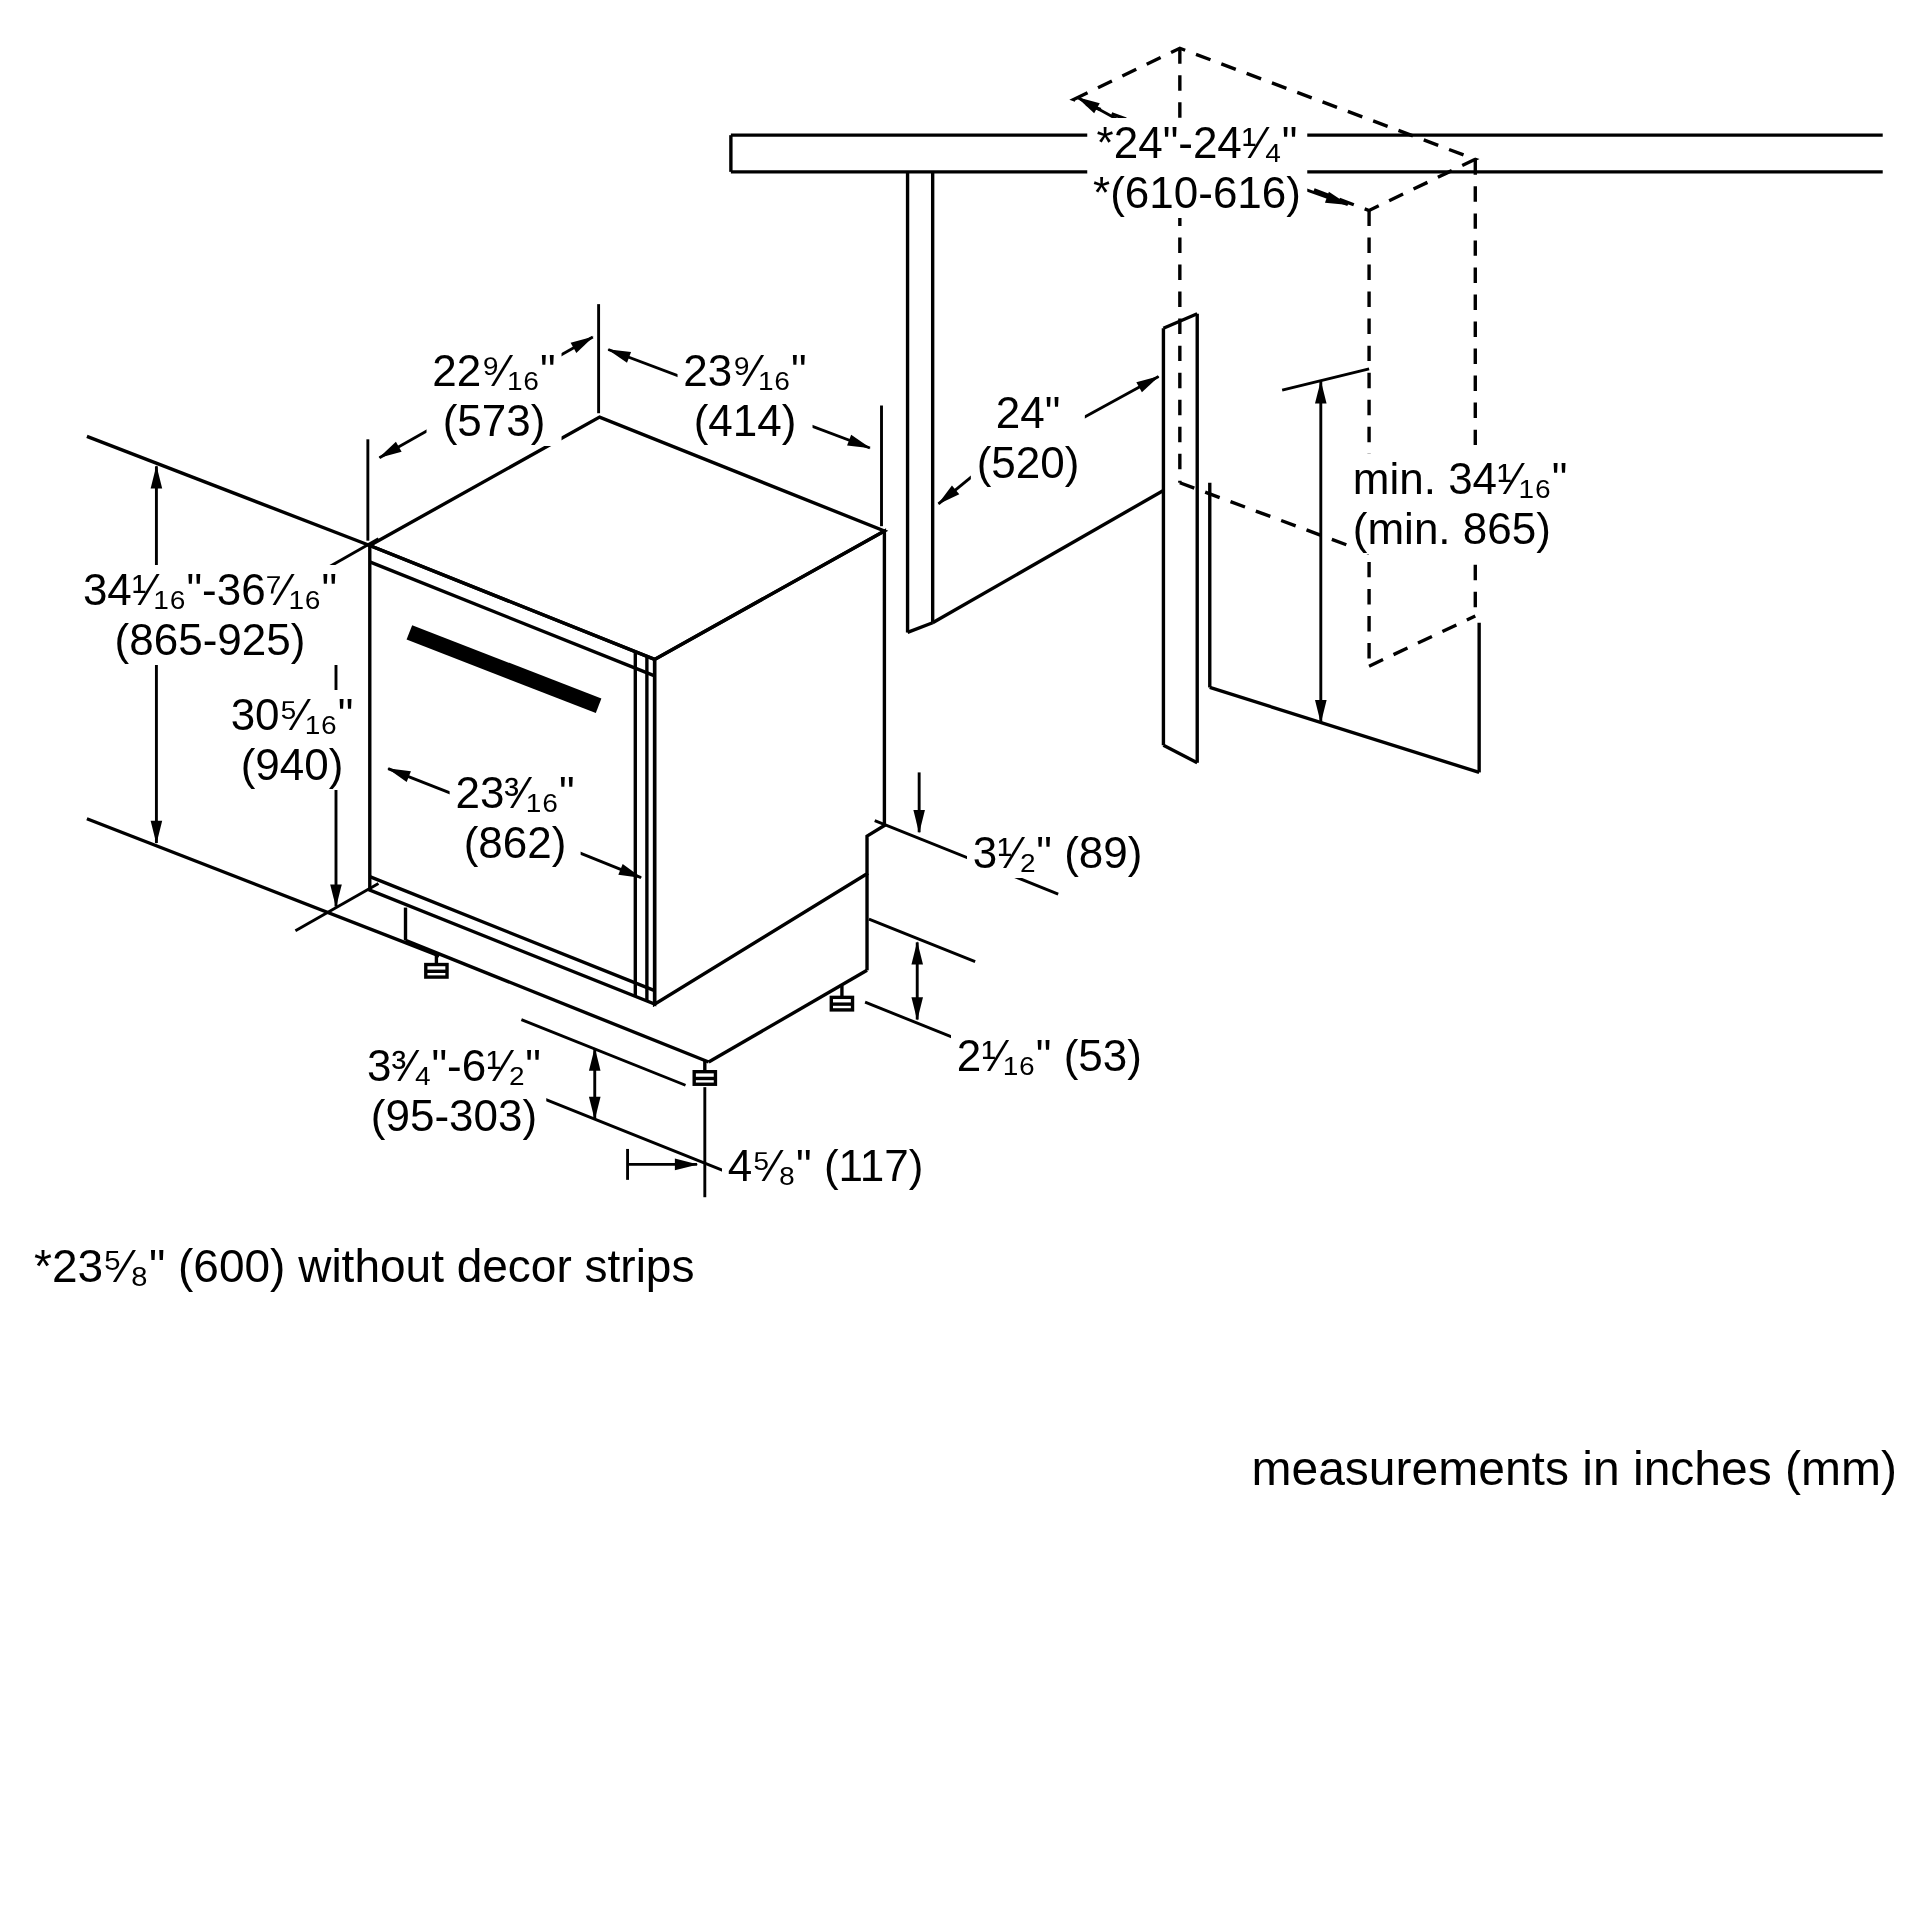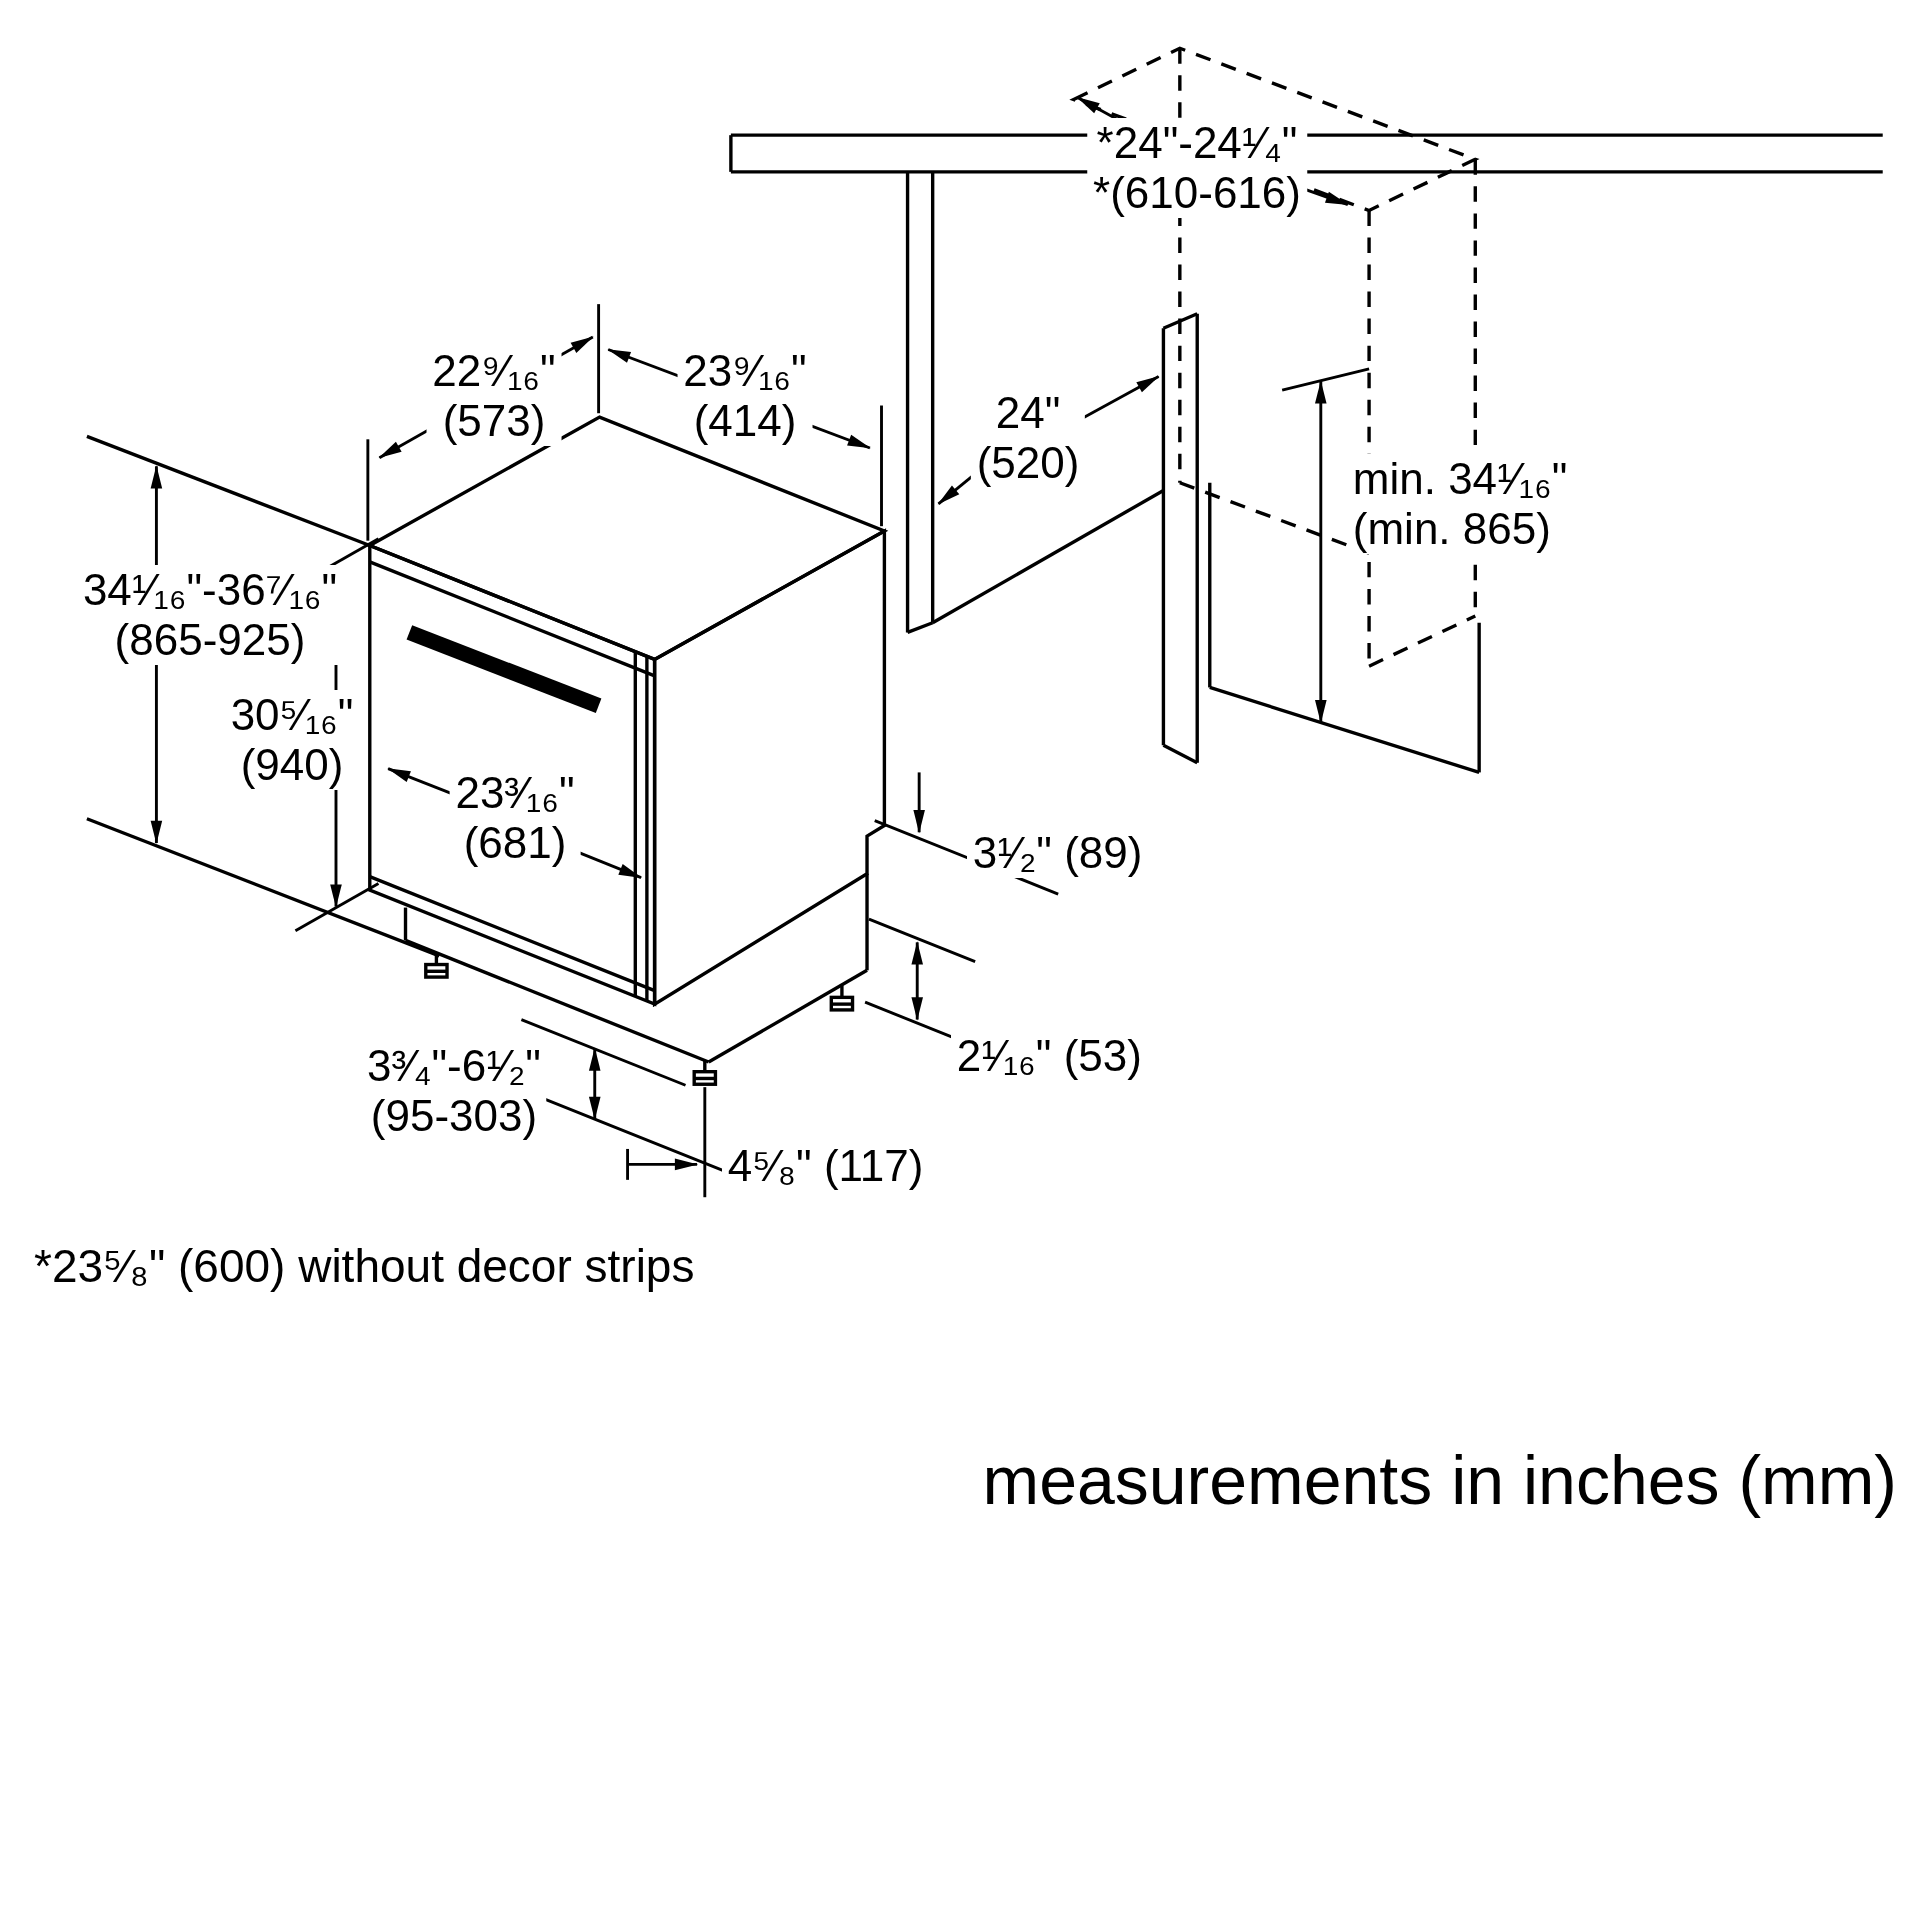"(681)" span { text: 681 -> 862 }
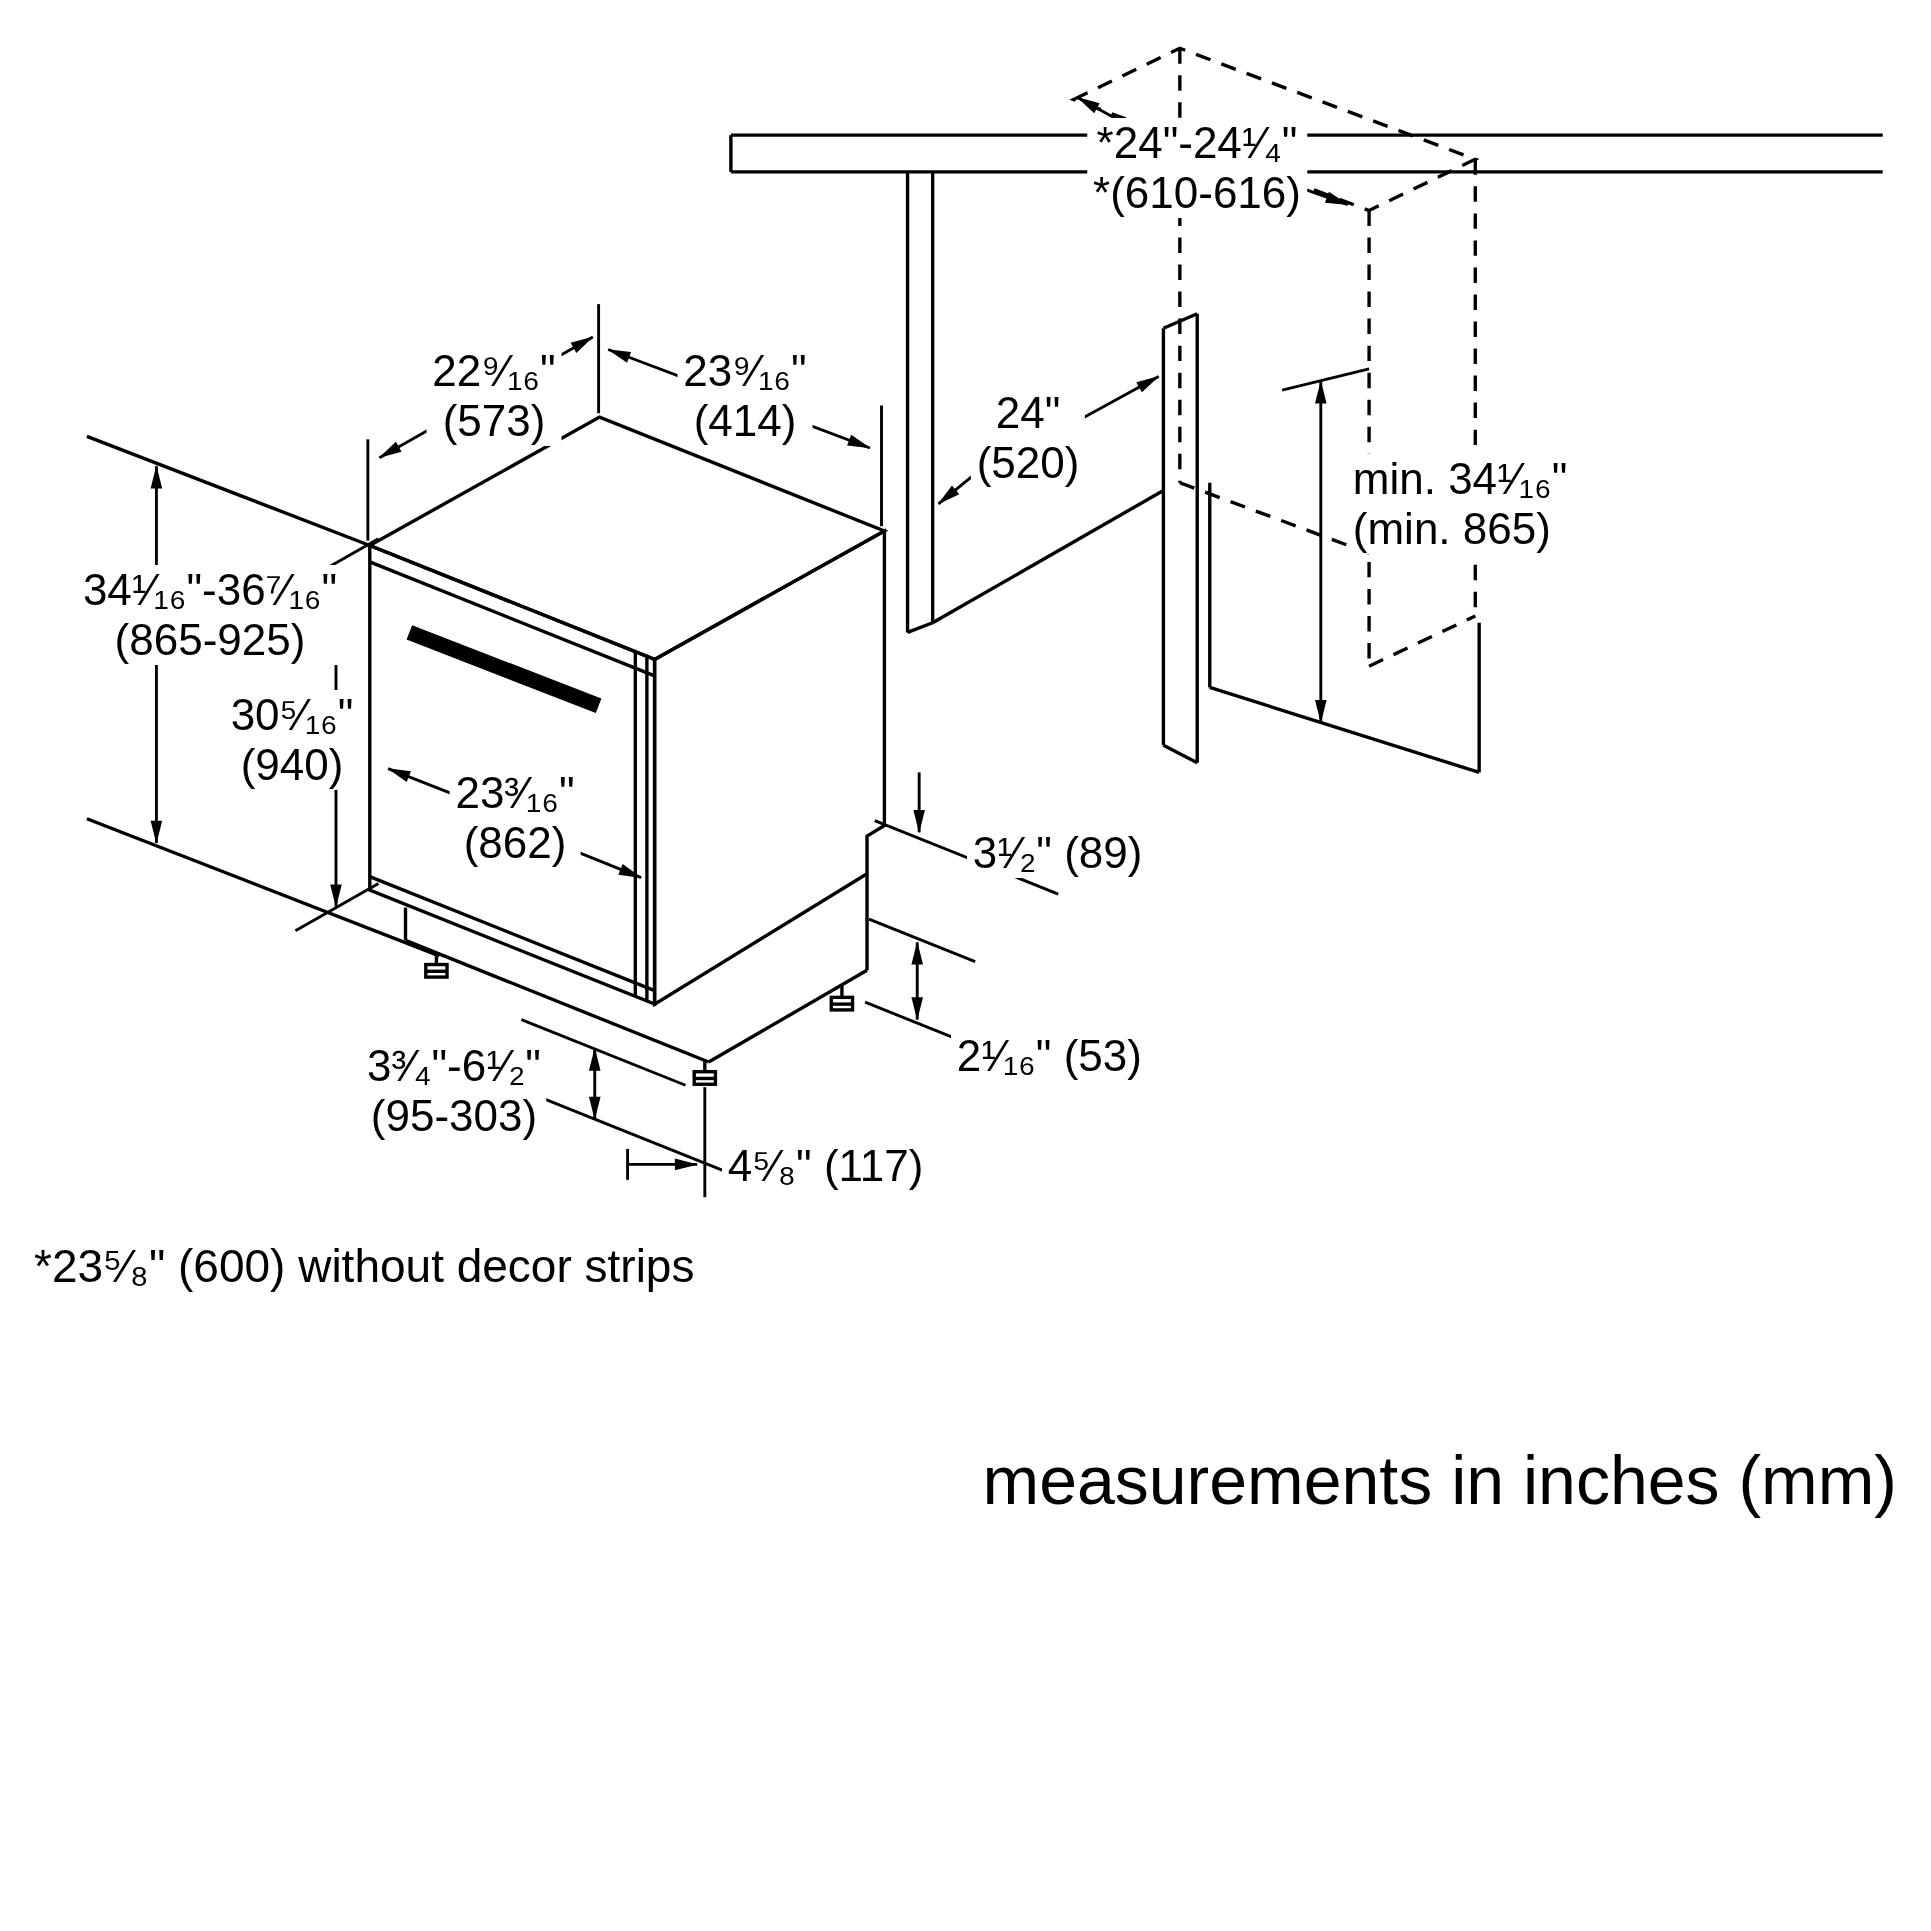"measurements in inches (mm)" .caption { font-size: 68px -> 48px }
